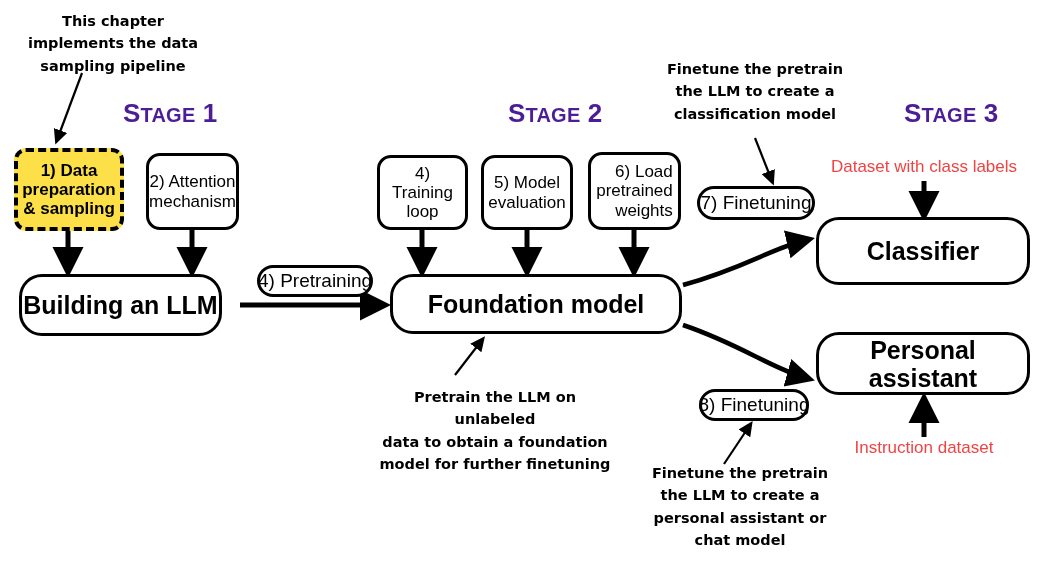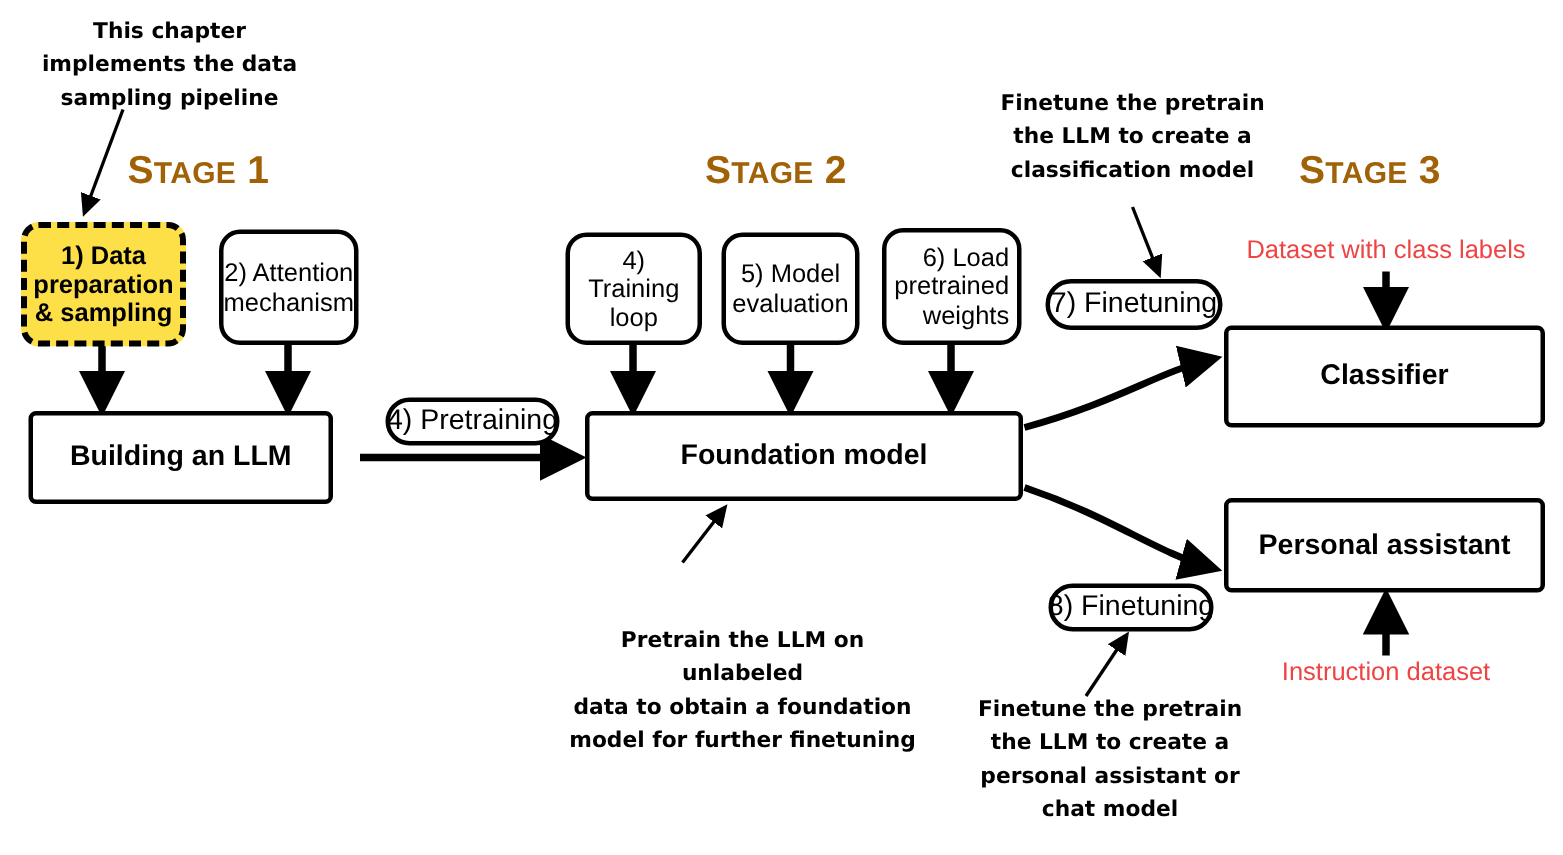"STAGE 1" .stage { color: #a16207 -> #4c1d95; margin-left: none -> 38px }
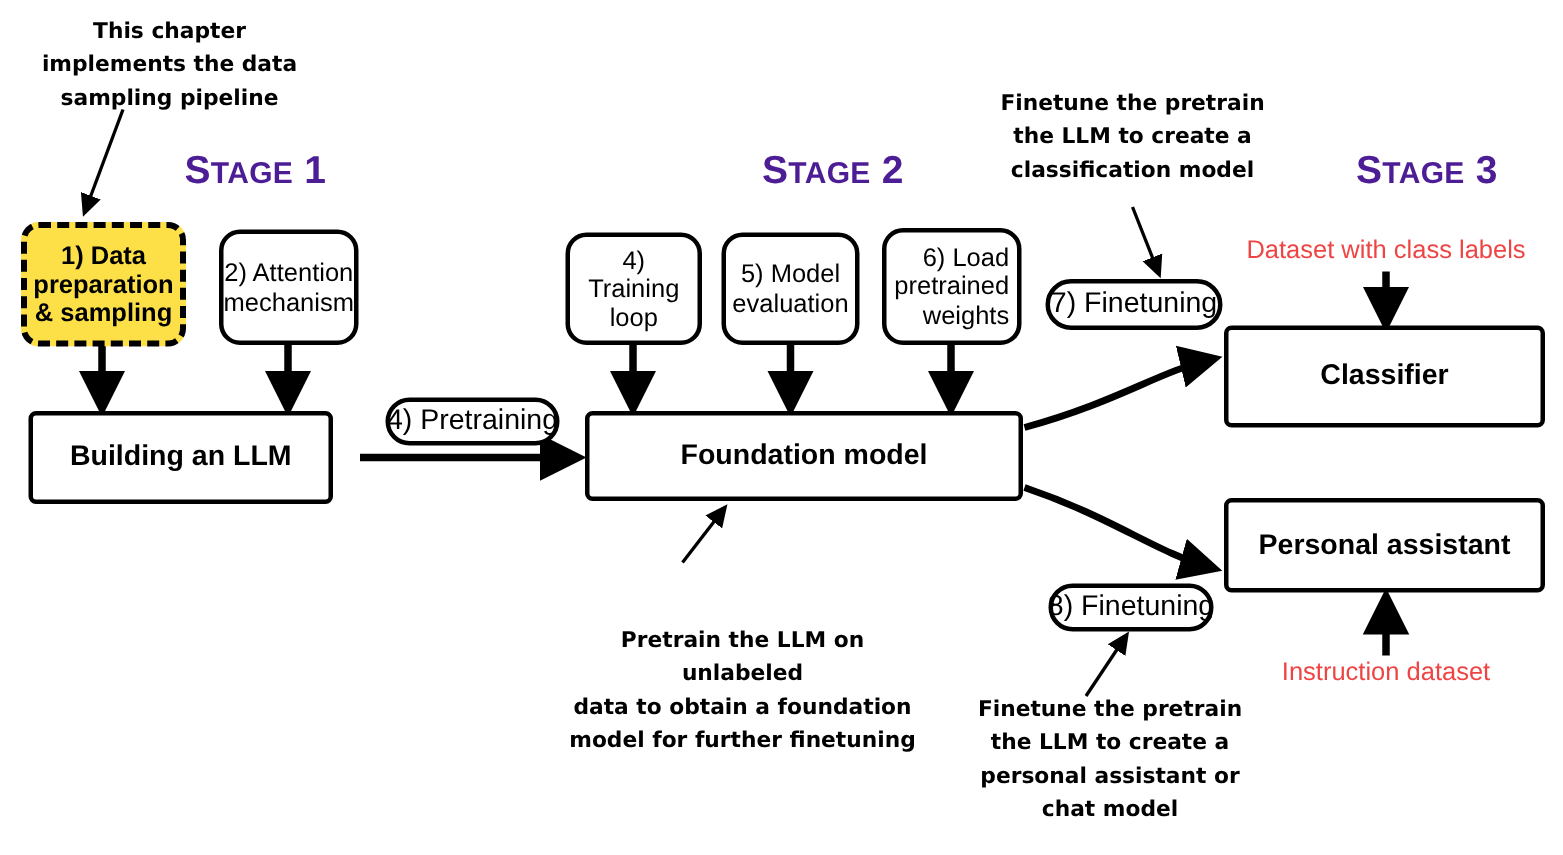"Classifier" .node.big { border-radius: 5px -> 23px; font-size: 19px -> 25px }
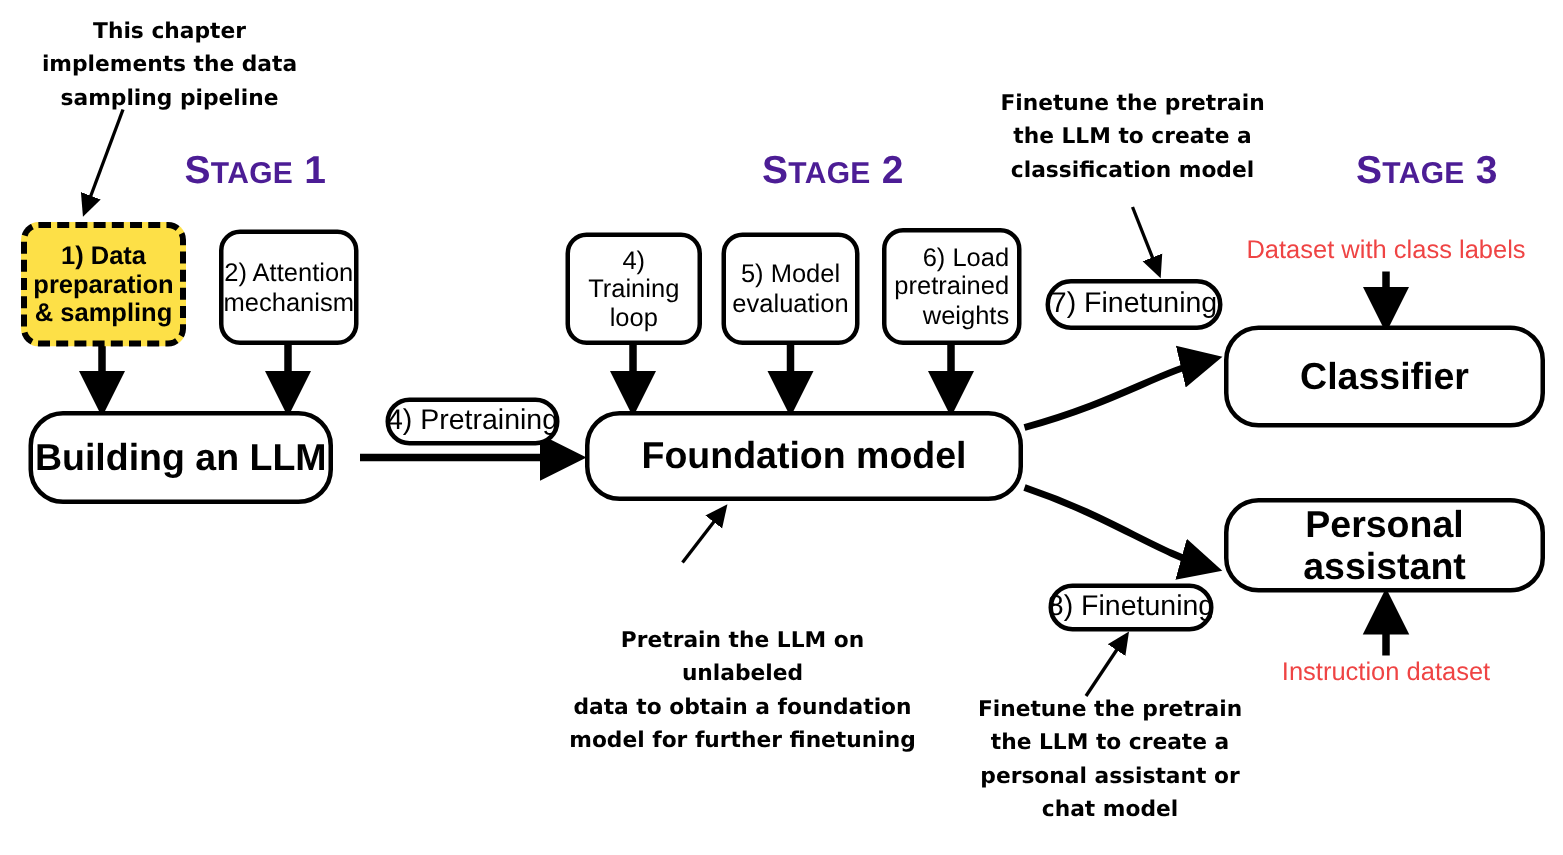"Pretrain the LLM on unlabeled" div.note { margin-top: 30px -> none }
